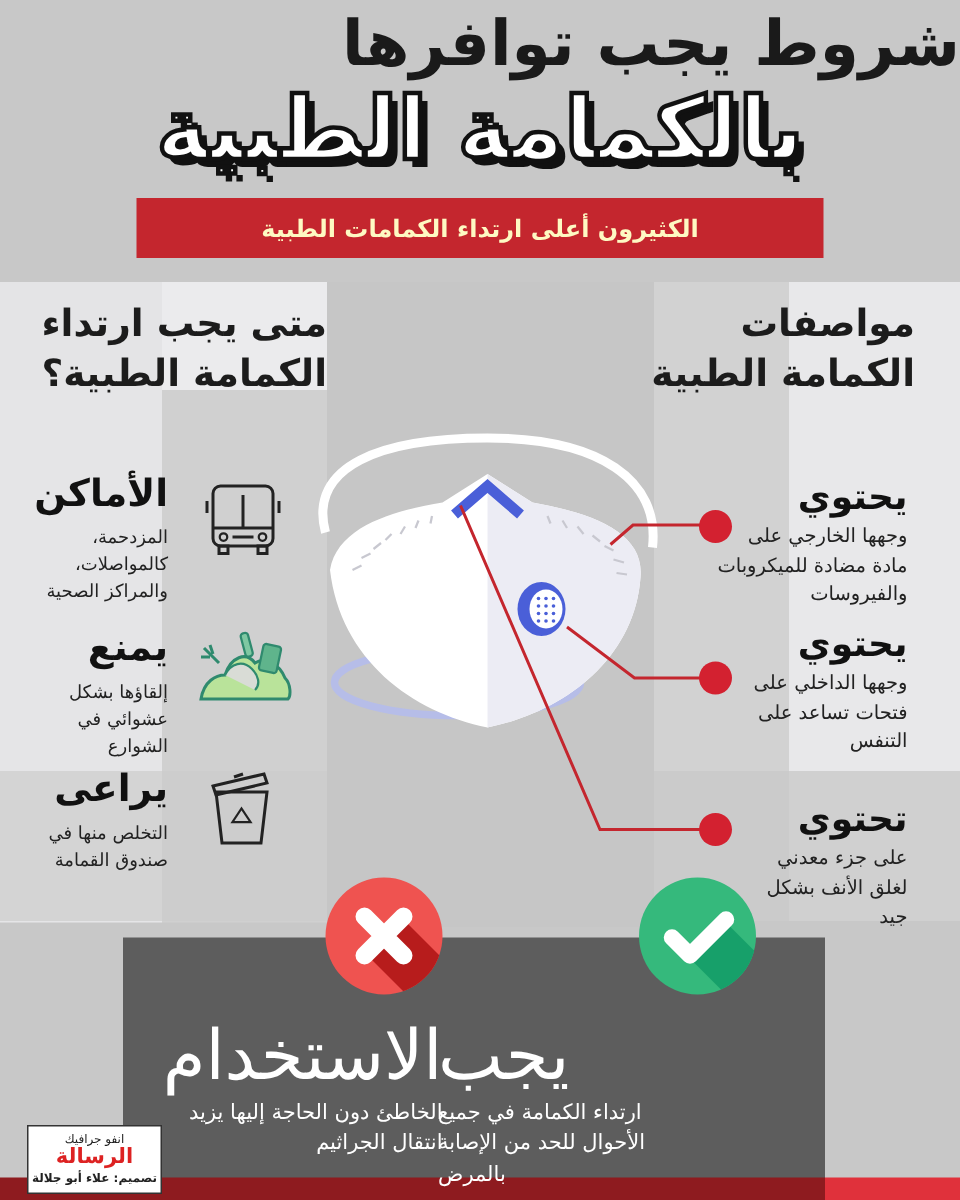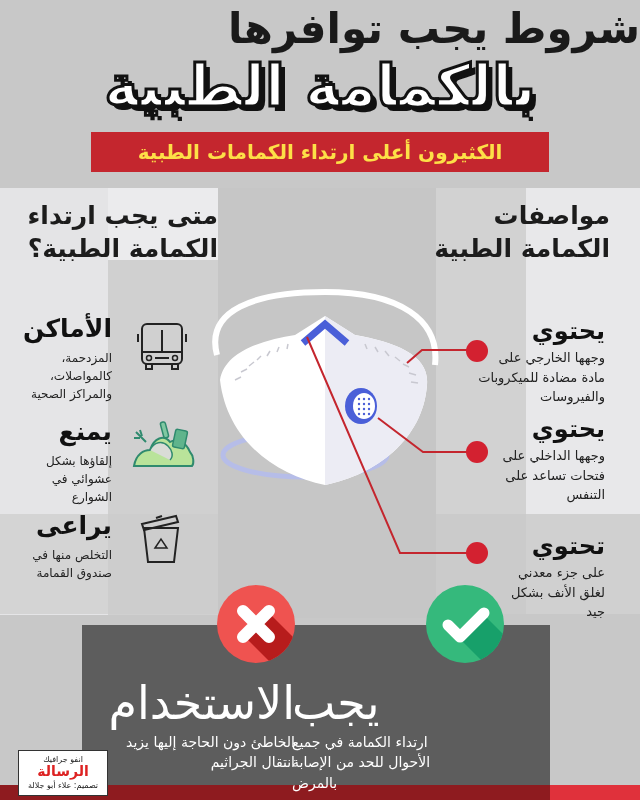"الكثيرون أعلى ارتداء الكمامات الطبية" .red-banner { color: #fde047 -> #fef9c3; font-size: 20px -> 16px }
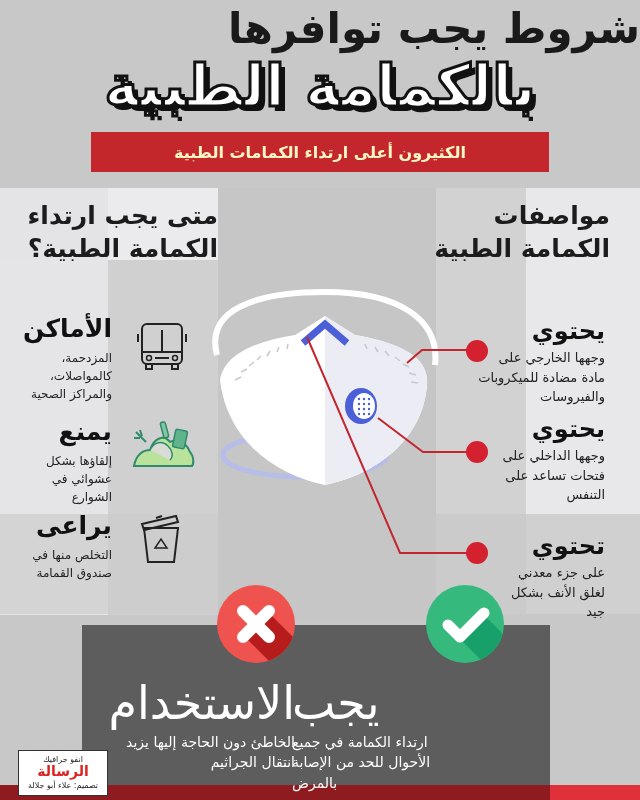"تصميم: علاء أبو جلالة" div.tiny { font-weight: normal -> bold }
